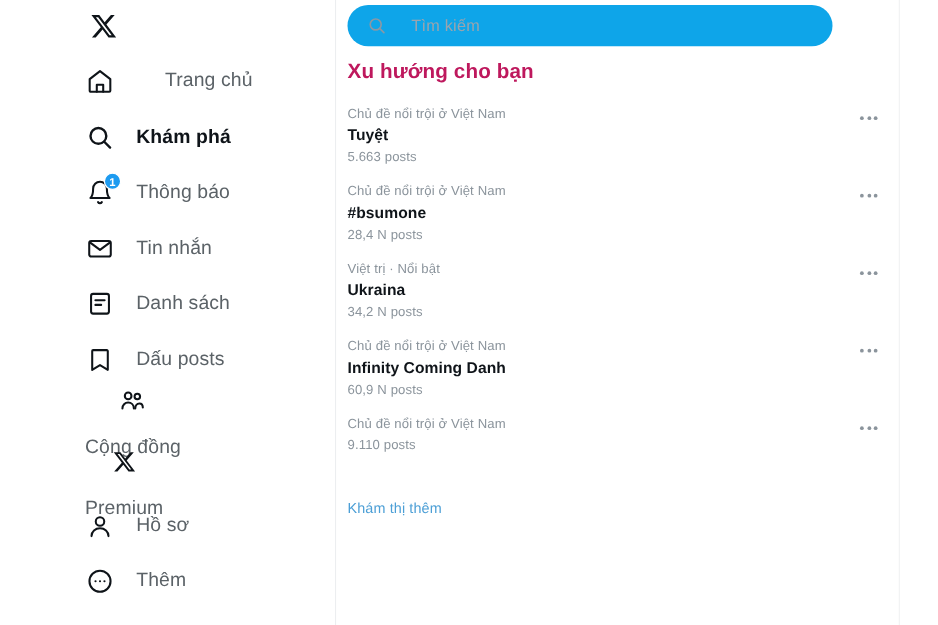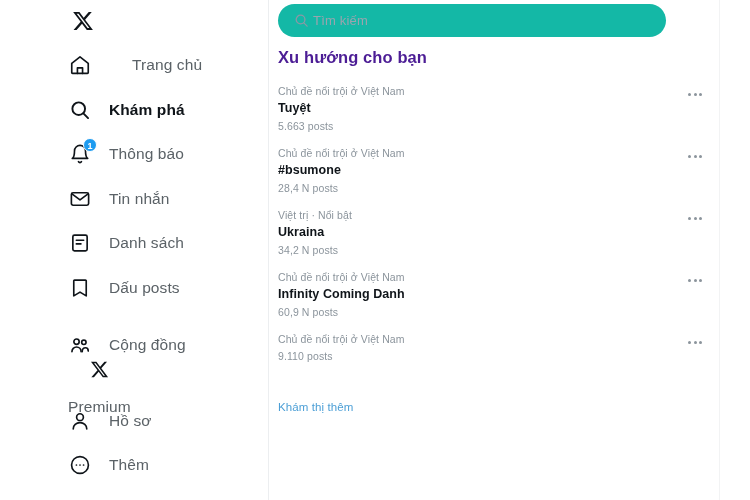"Tìm kiếm" #search-pill { background: #14b8a6 -> #0ea5e9; gap: 4px -> 20px }
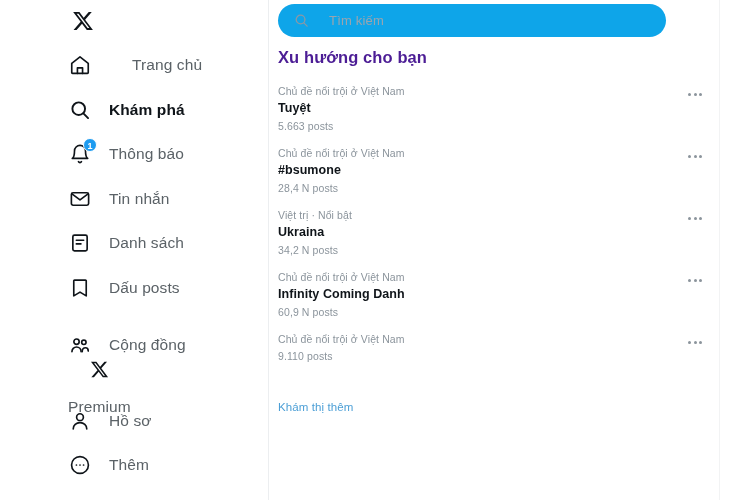"Xu hướng cho bạn" #trends-title { color: #4c1d95 -> #be185d }
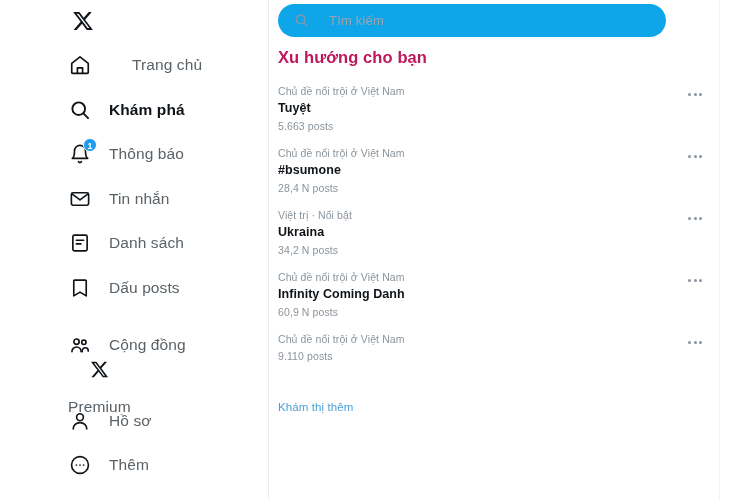"Cộng đồng" div.nav-item { flex-direction: none -> column; top: 326px -> 308px }
